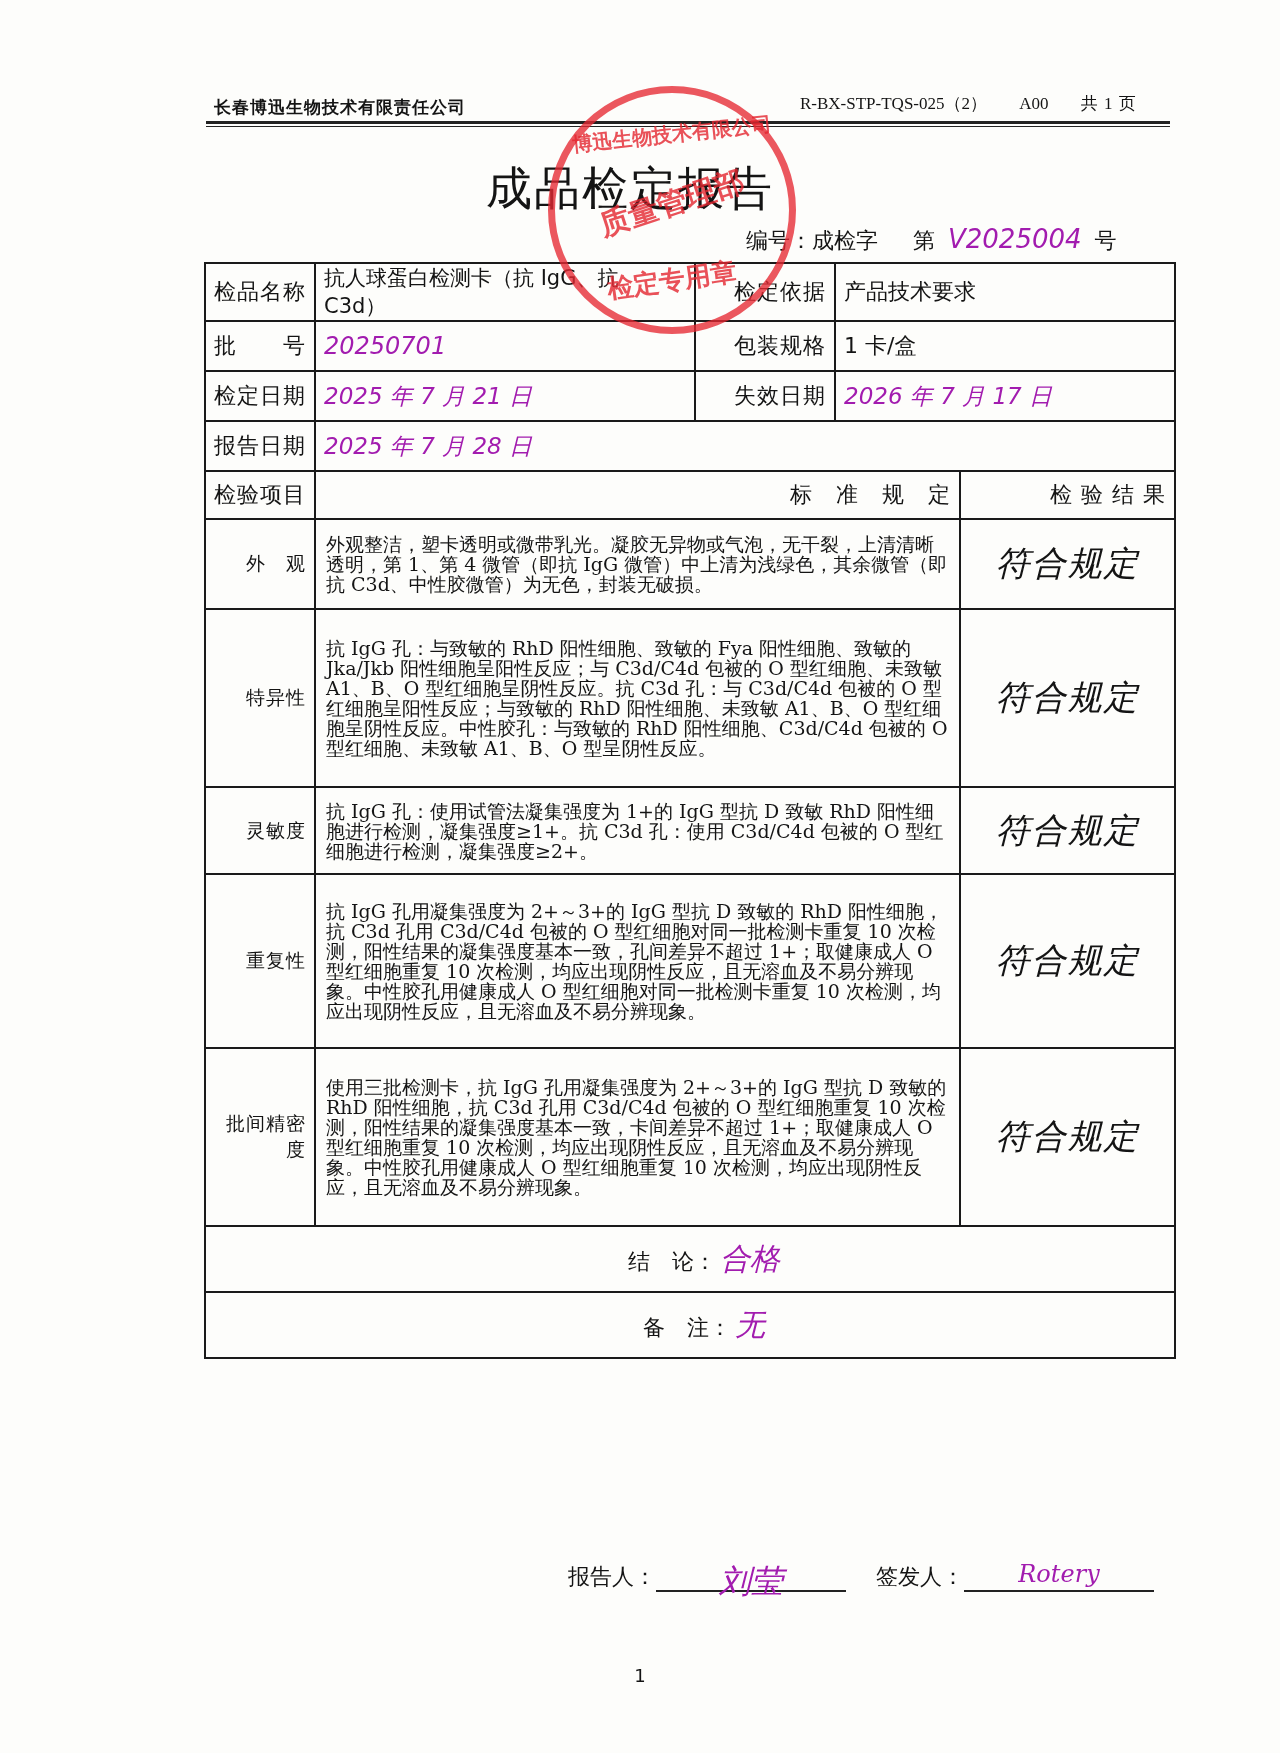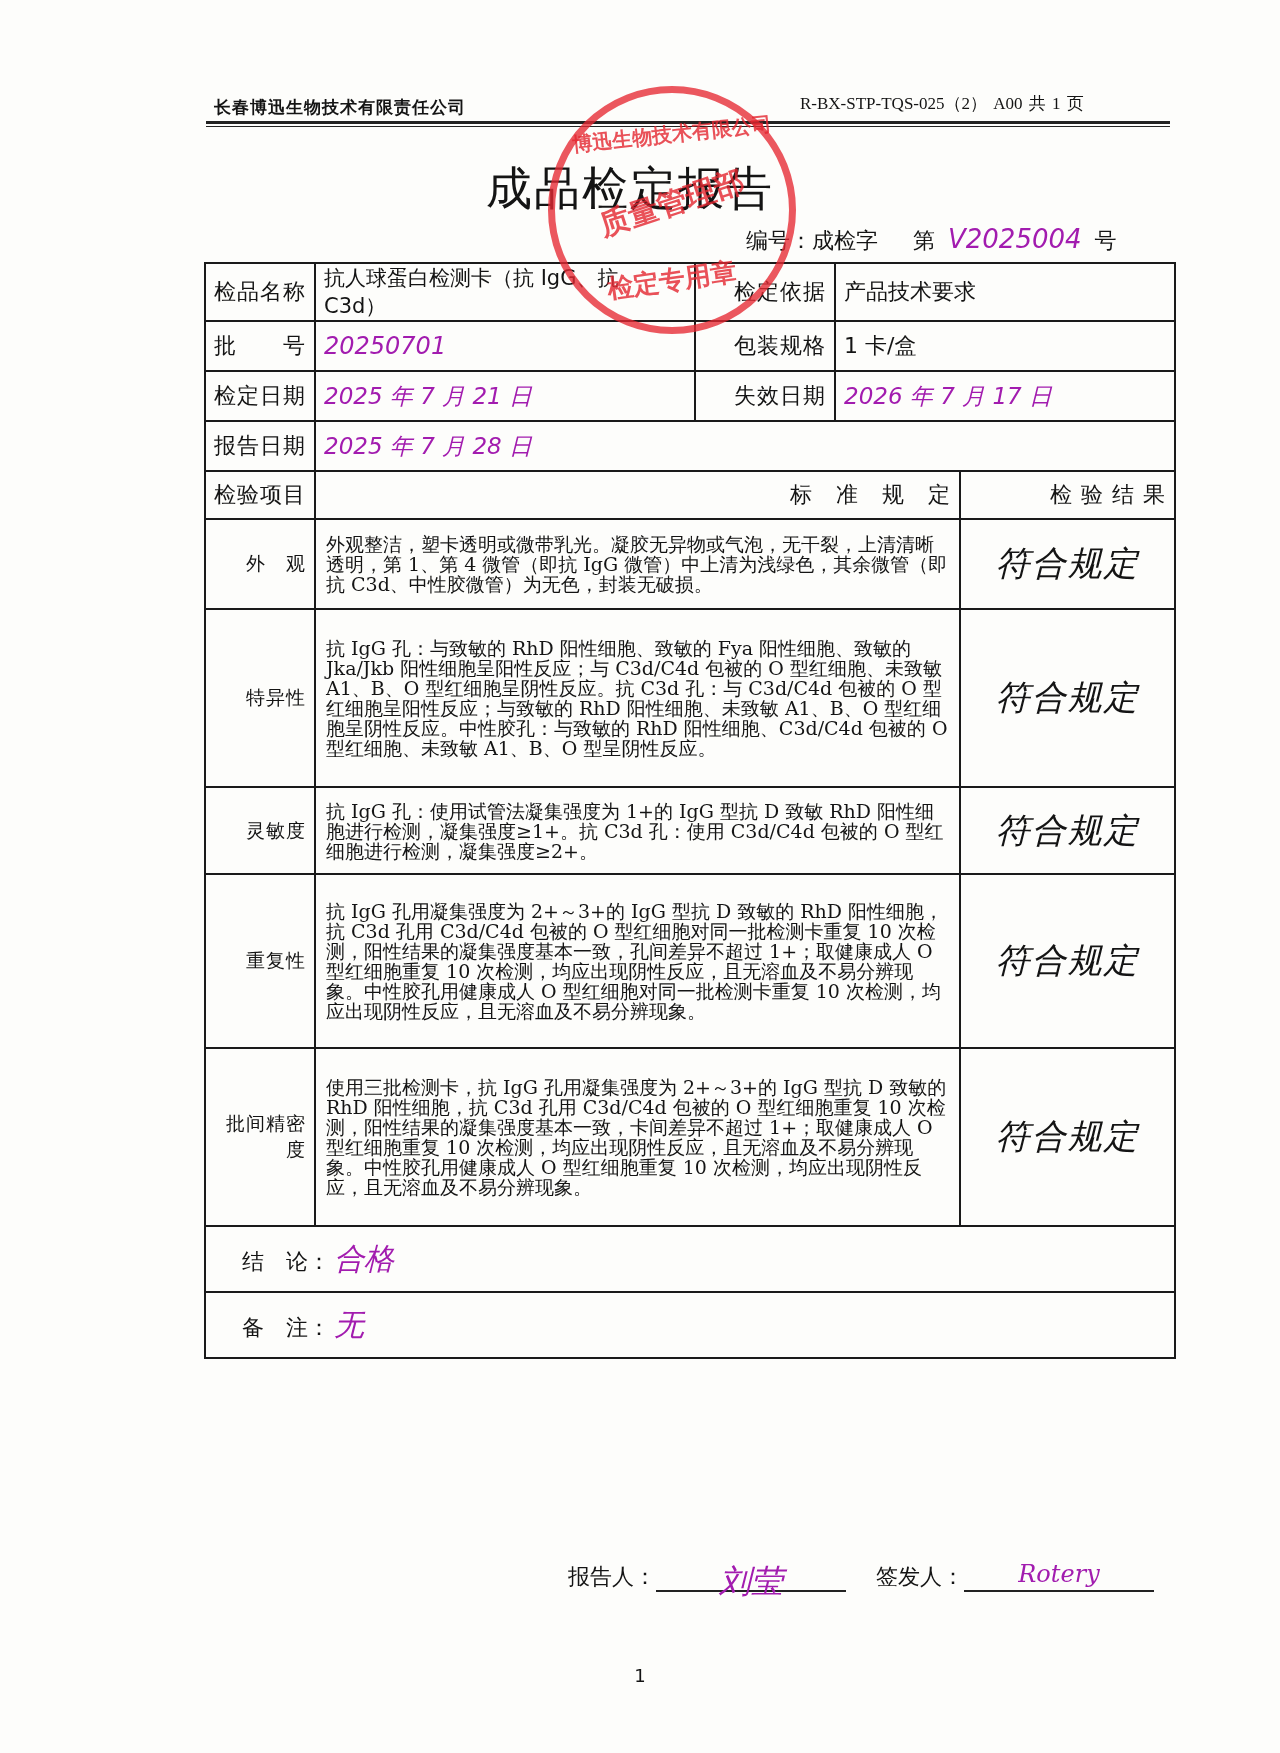"A00" .hdr-right span { margin-left: none -> 26px }
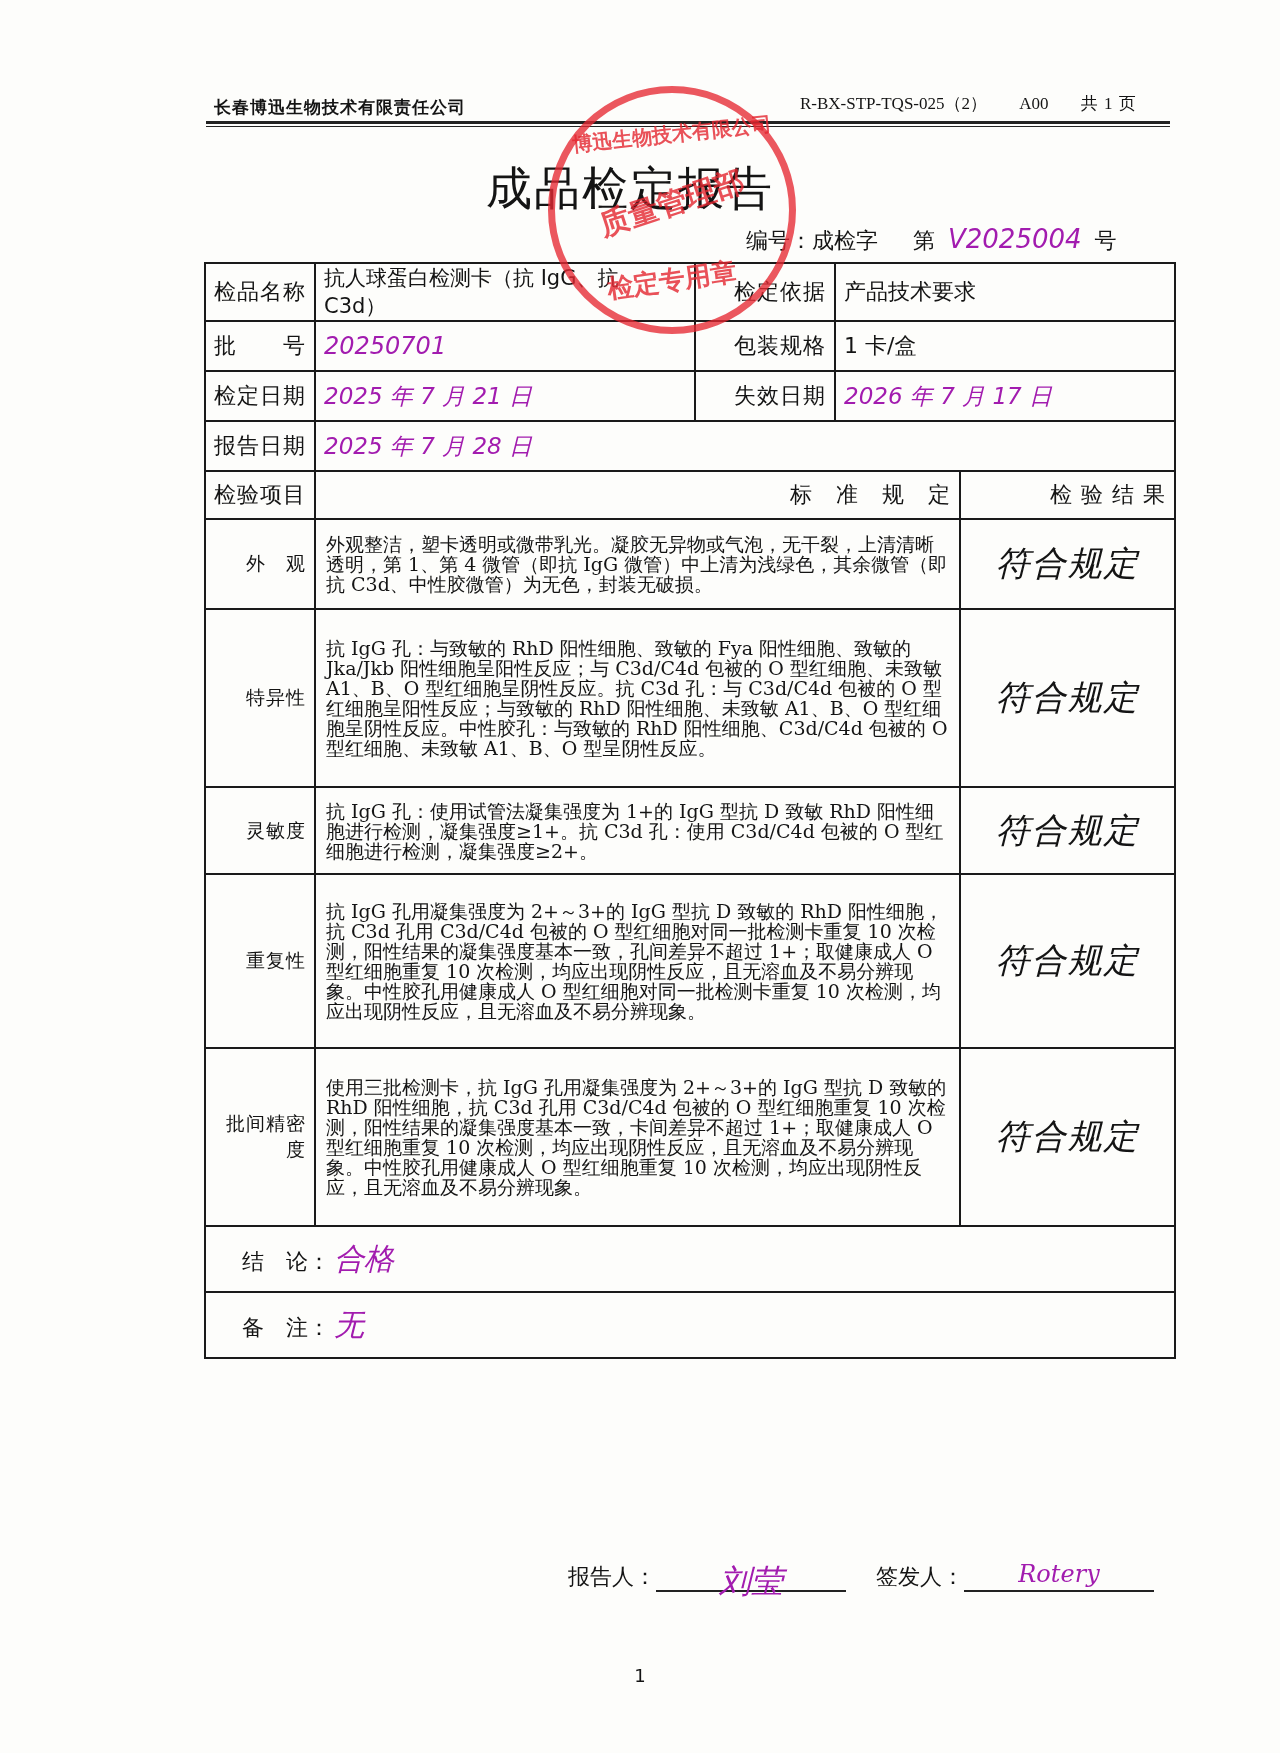"结 论： 合格" .foot td { text-align: left -> center }
